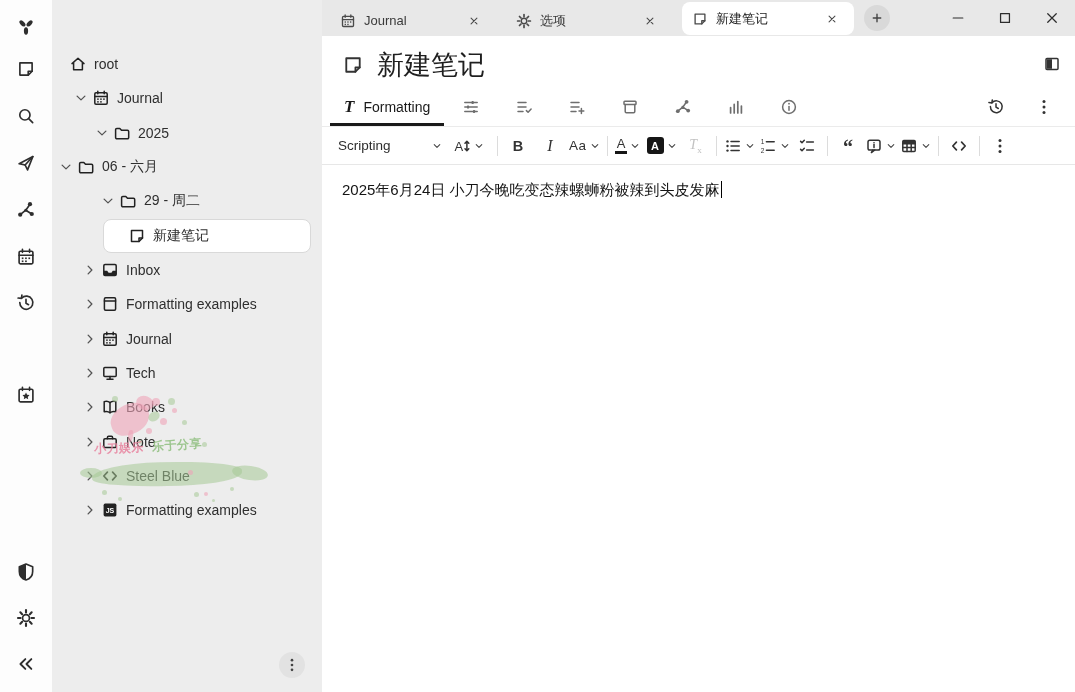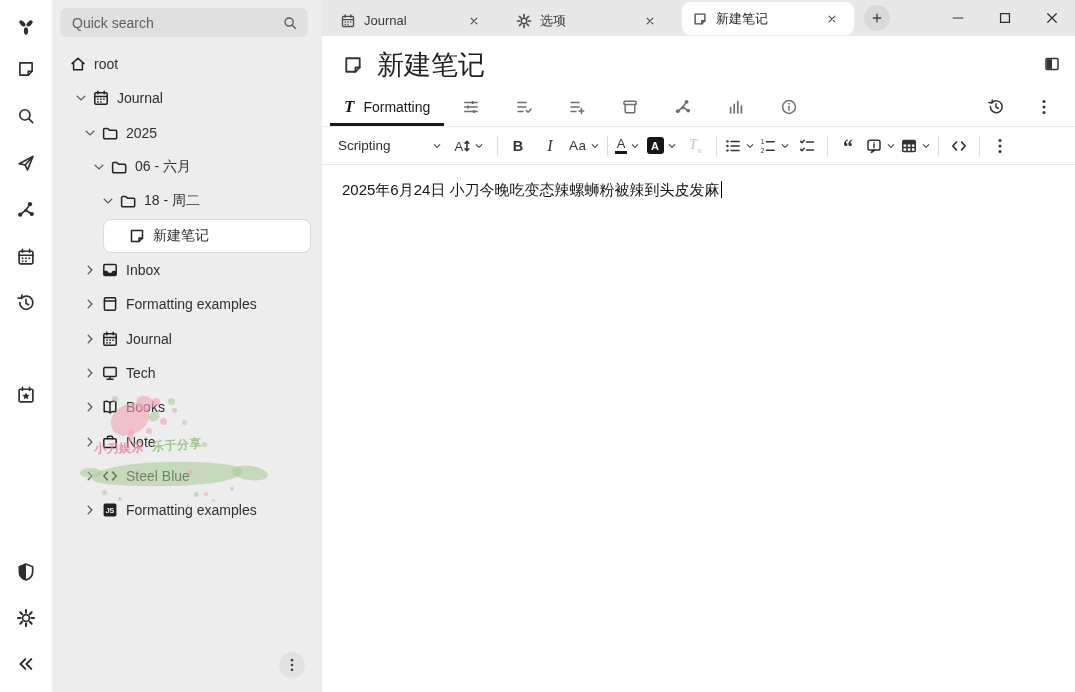"Quick search" div.search-box { html: <div> <input> <span> <svg> <circle></circle> <path></path> </svg> </span> </div> -> none }
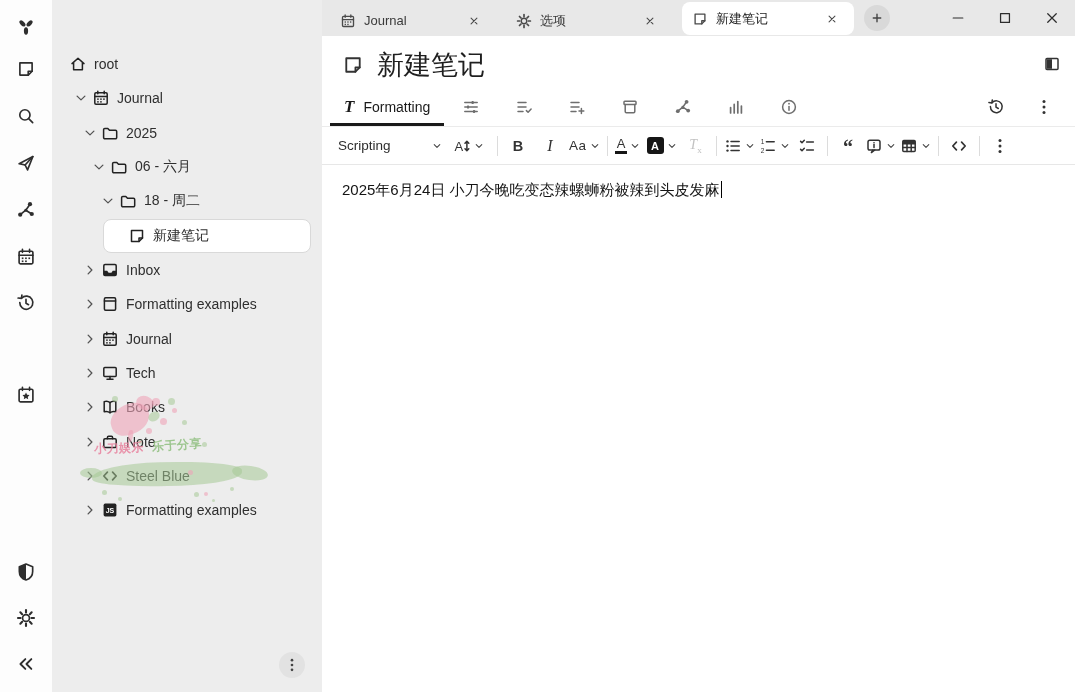"2025" div.tree-row { padding-left: 24px -> 36px }
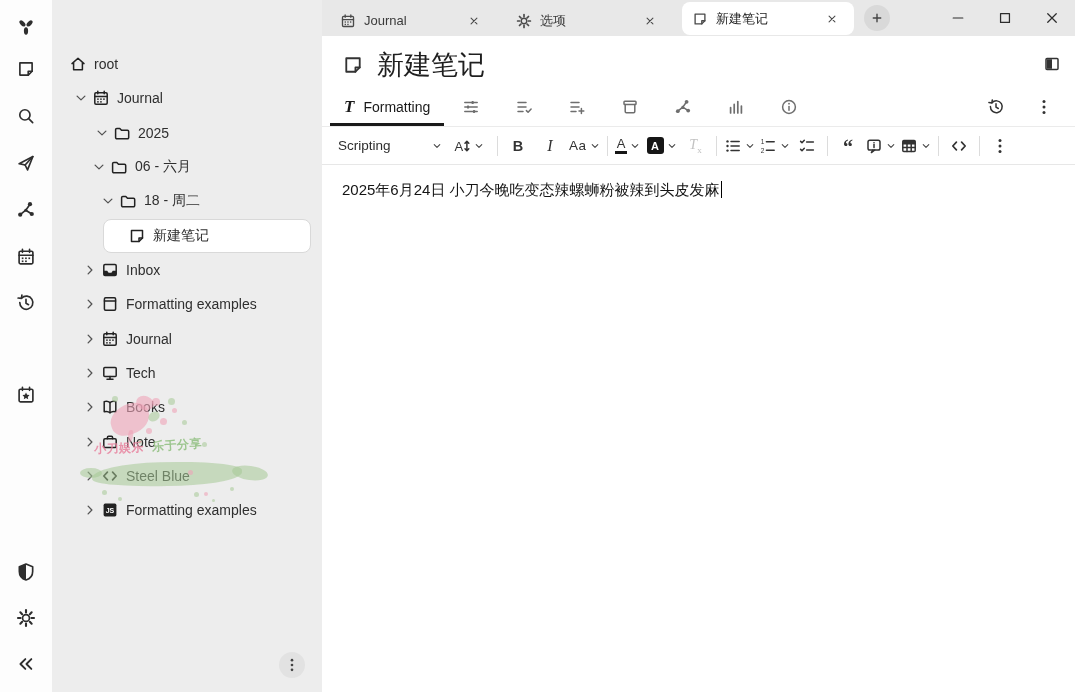"06 - 六月" div.tree-row { padding-left: 33px -> none }
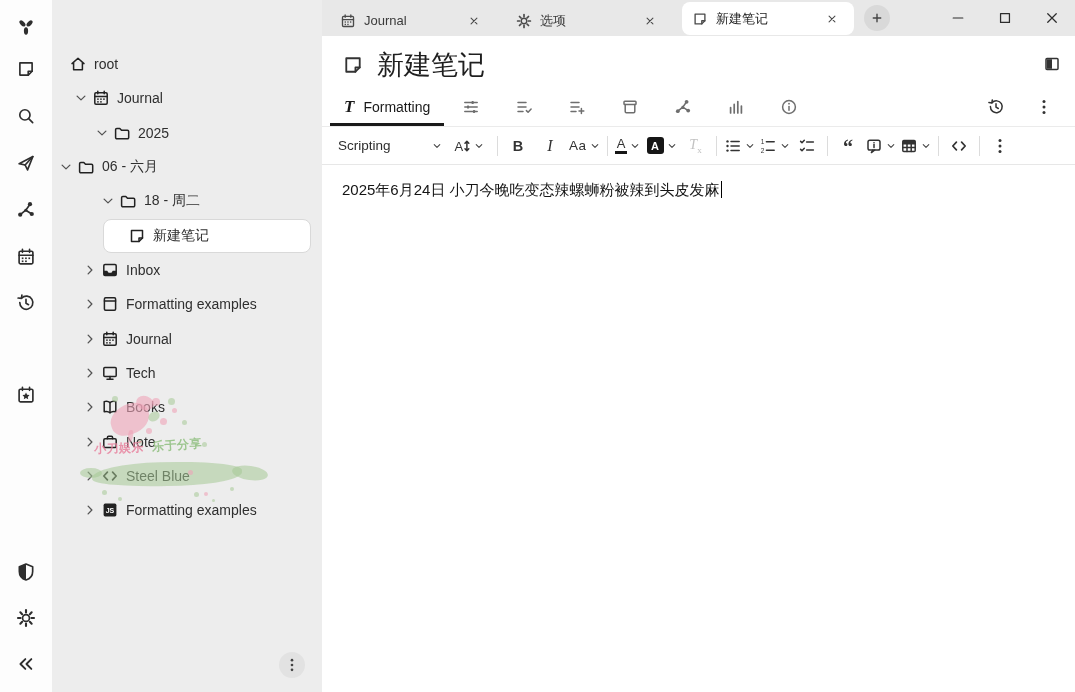"18 - 周二" span.tree-label { text: 18 -> 29 }
